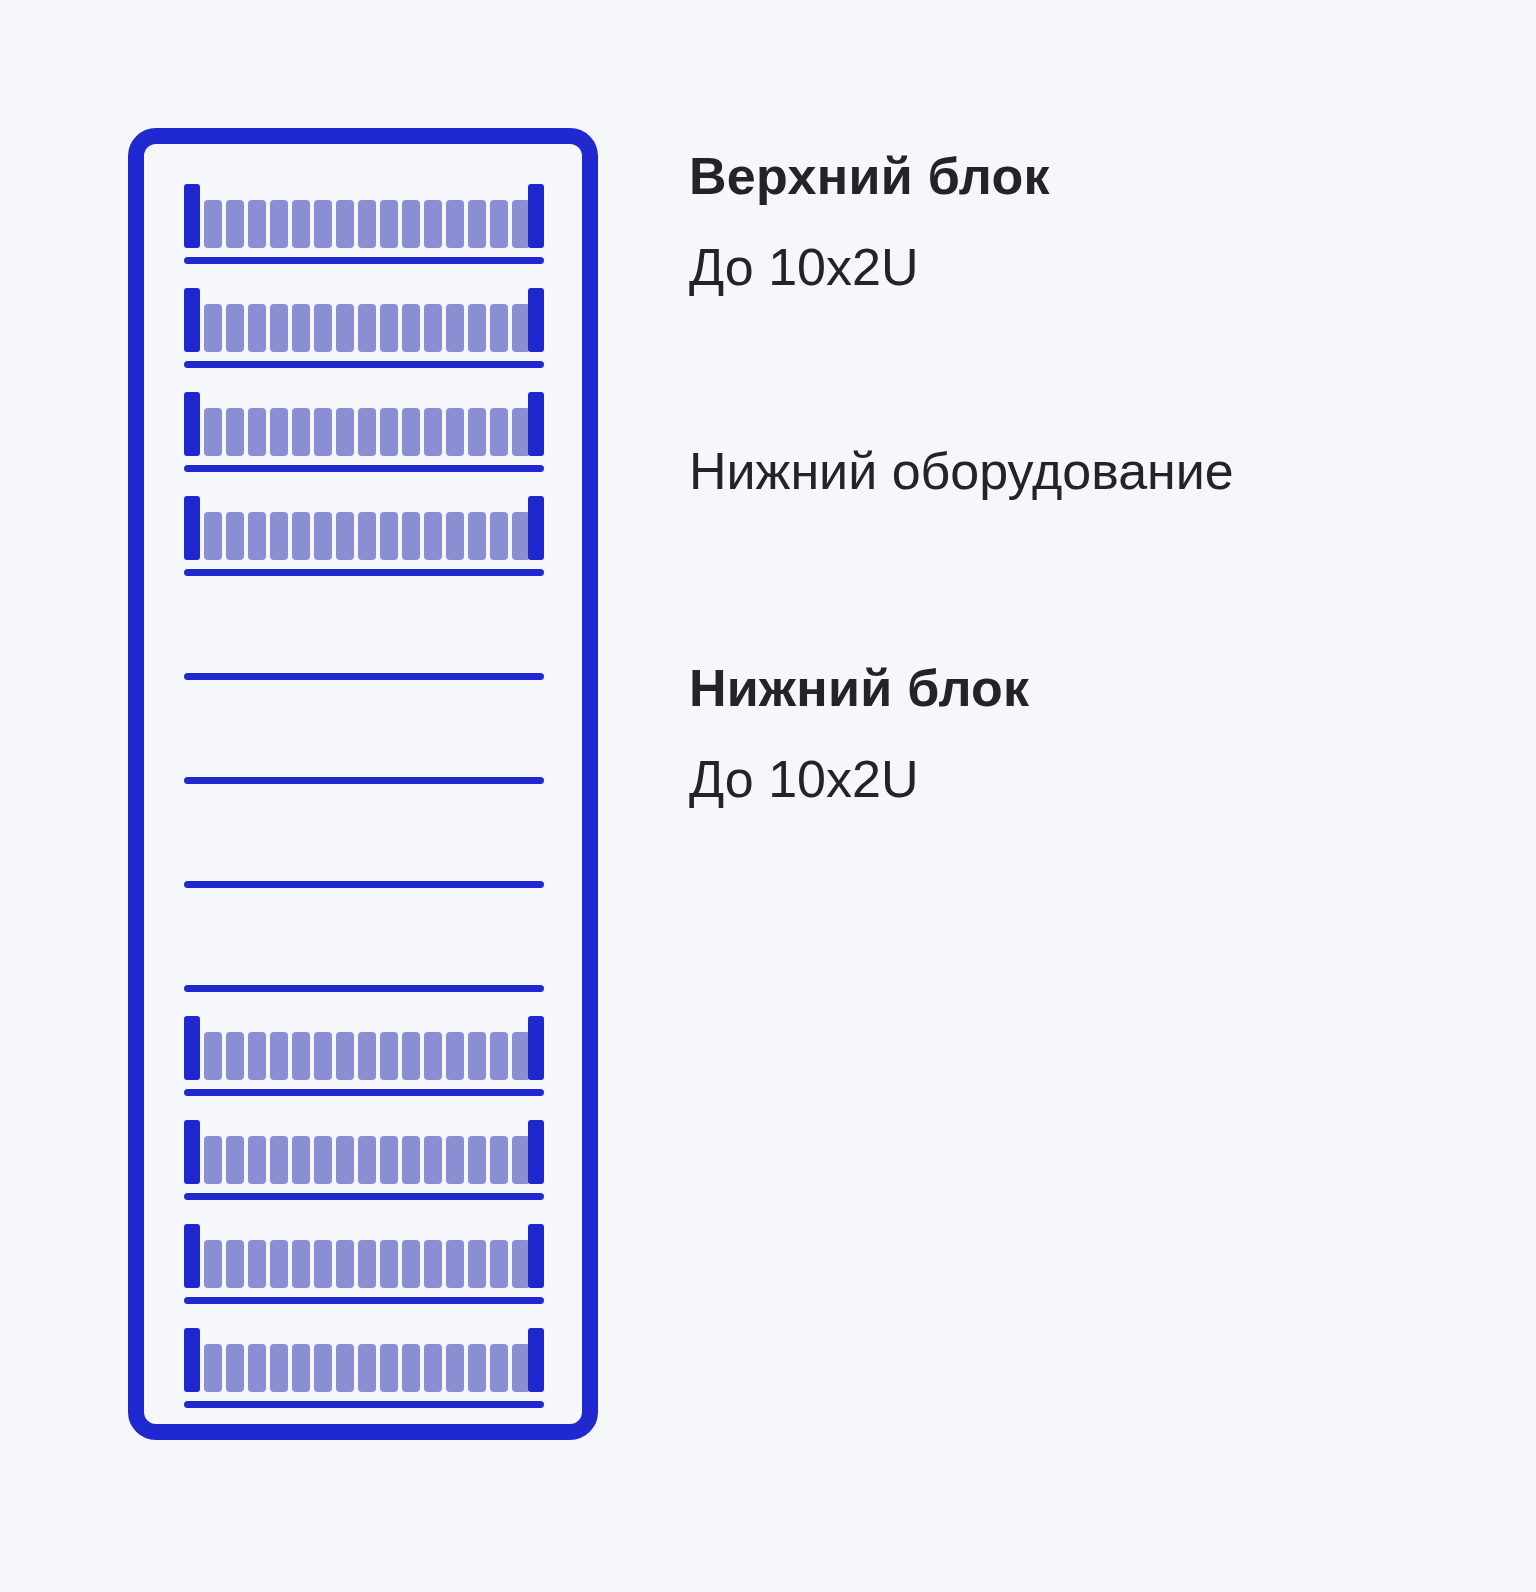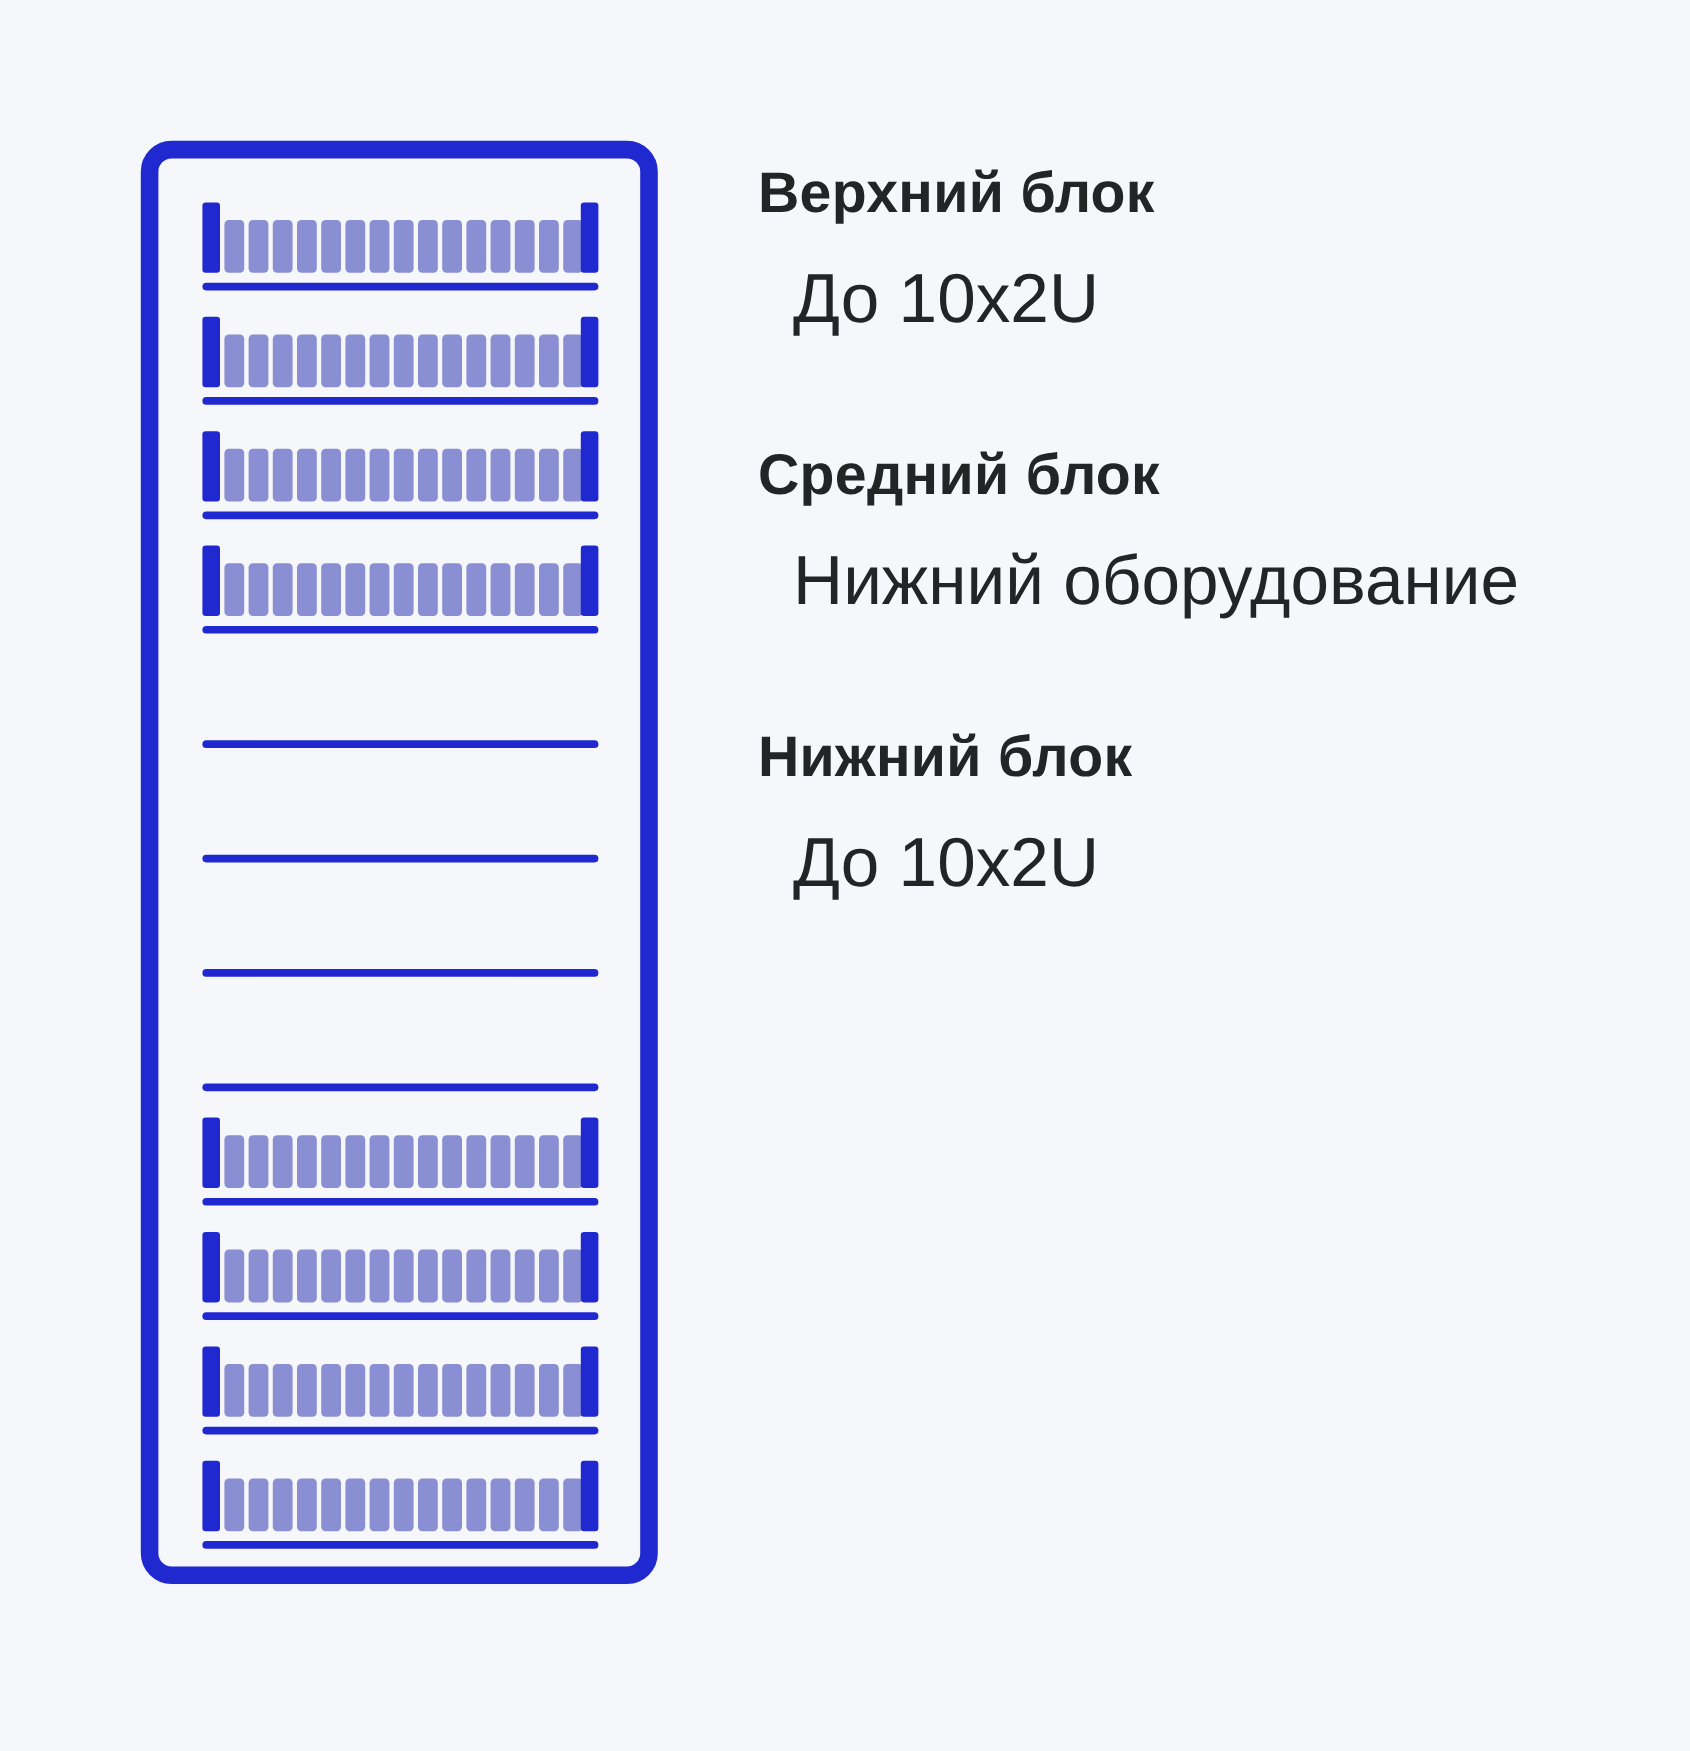"До 10x2U" .label-desc { font-size: 63px -> 52px; margin-left: 32px -> none }
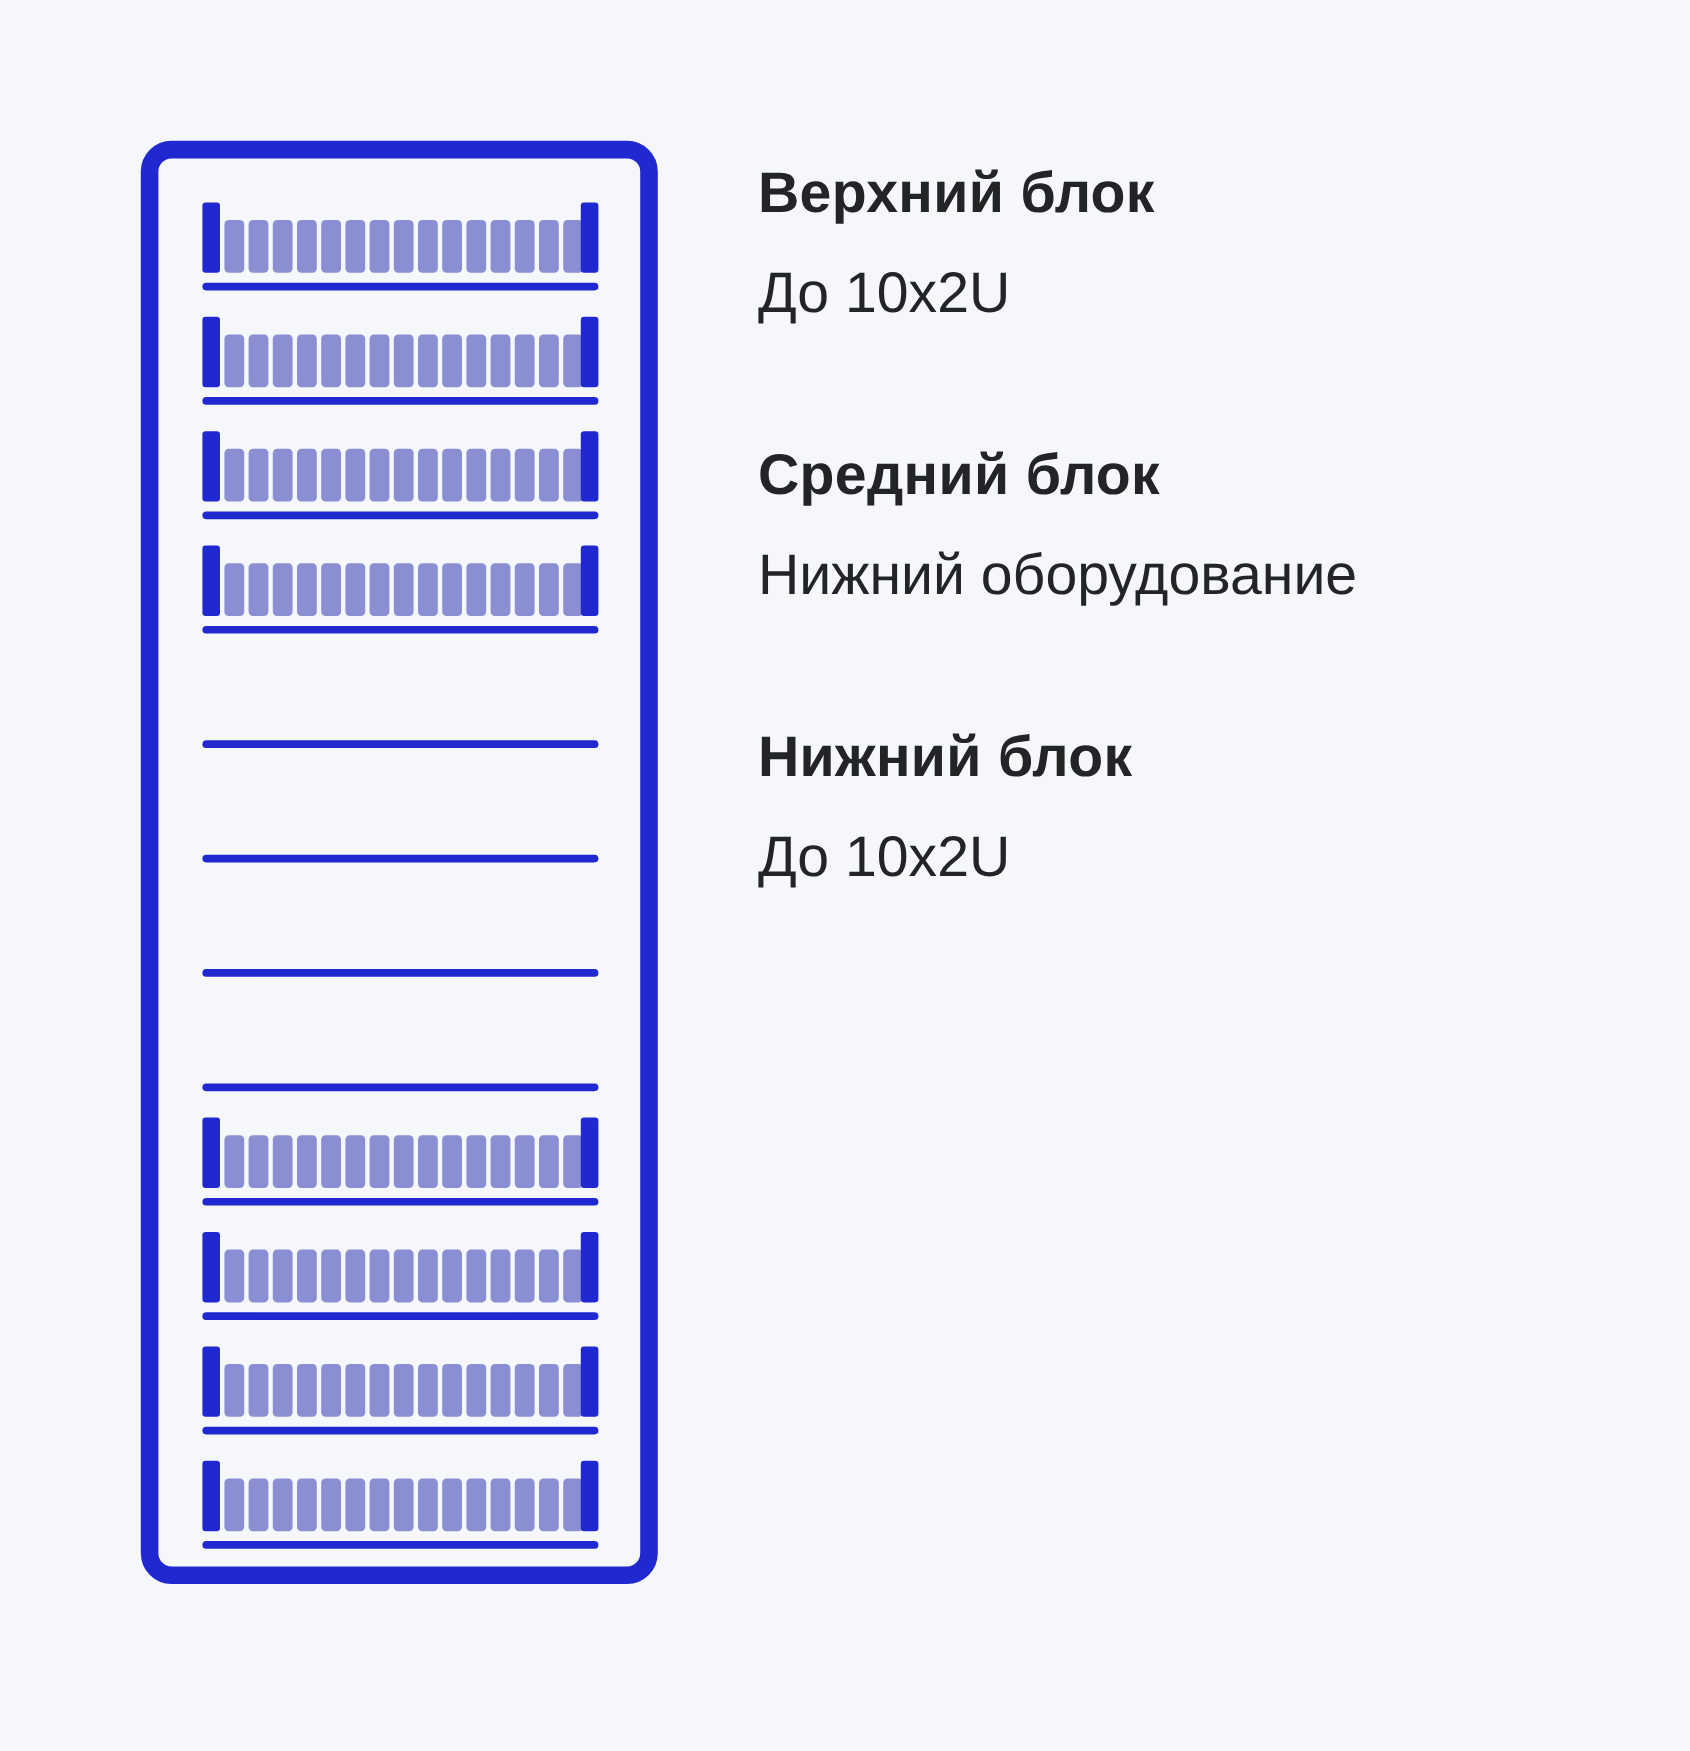"Средний блок" div.label-title { html: <div>Средний блок</div> -> none }
